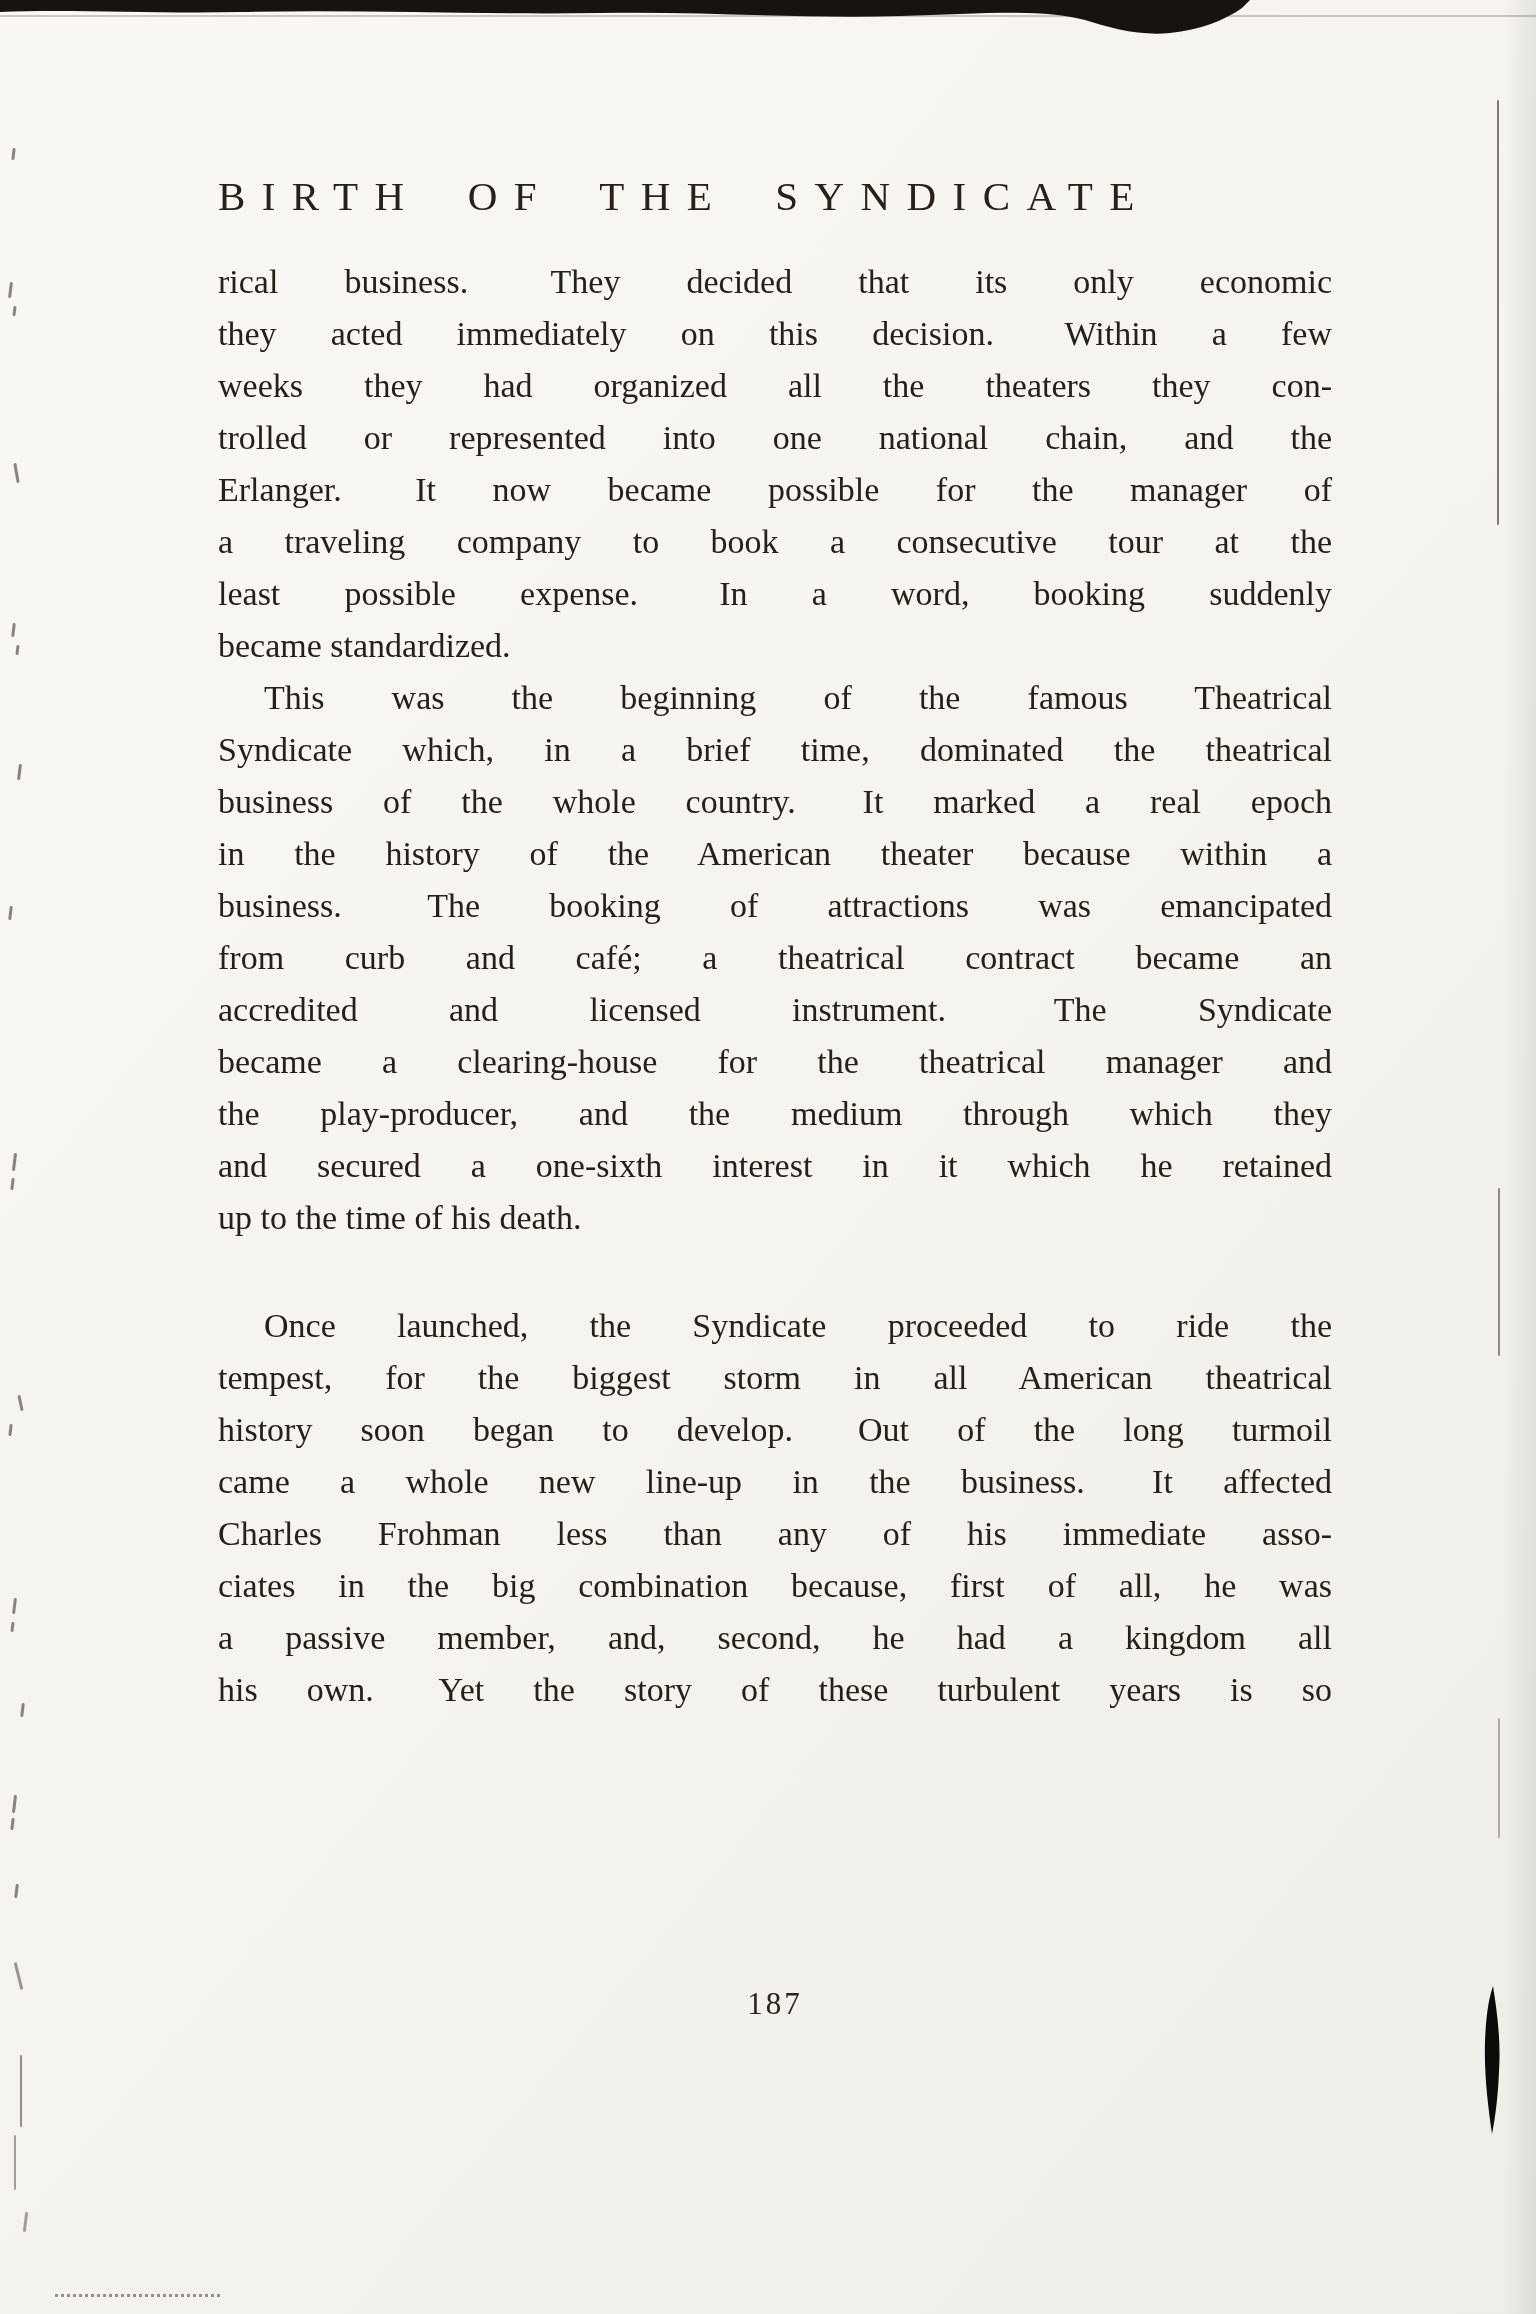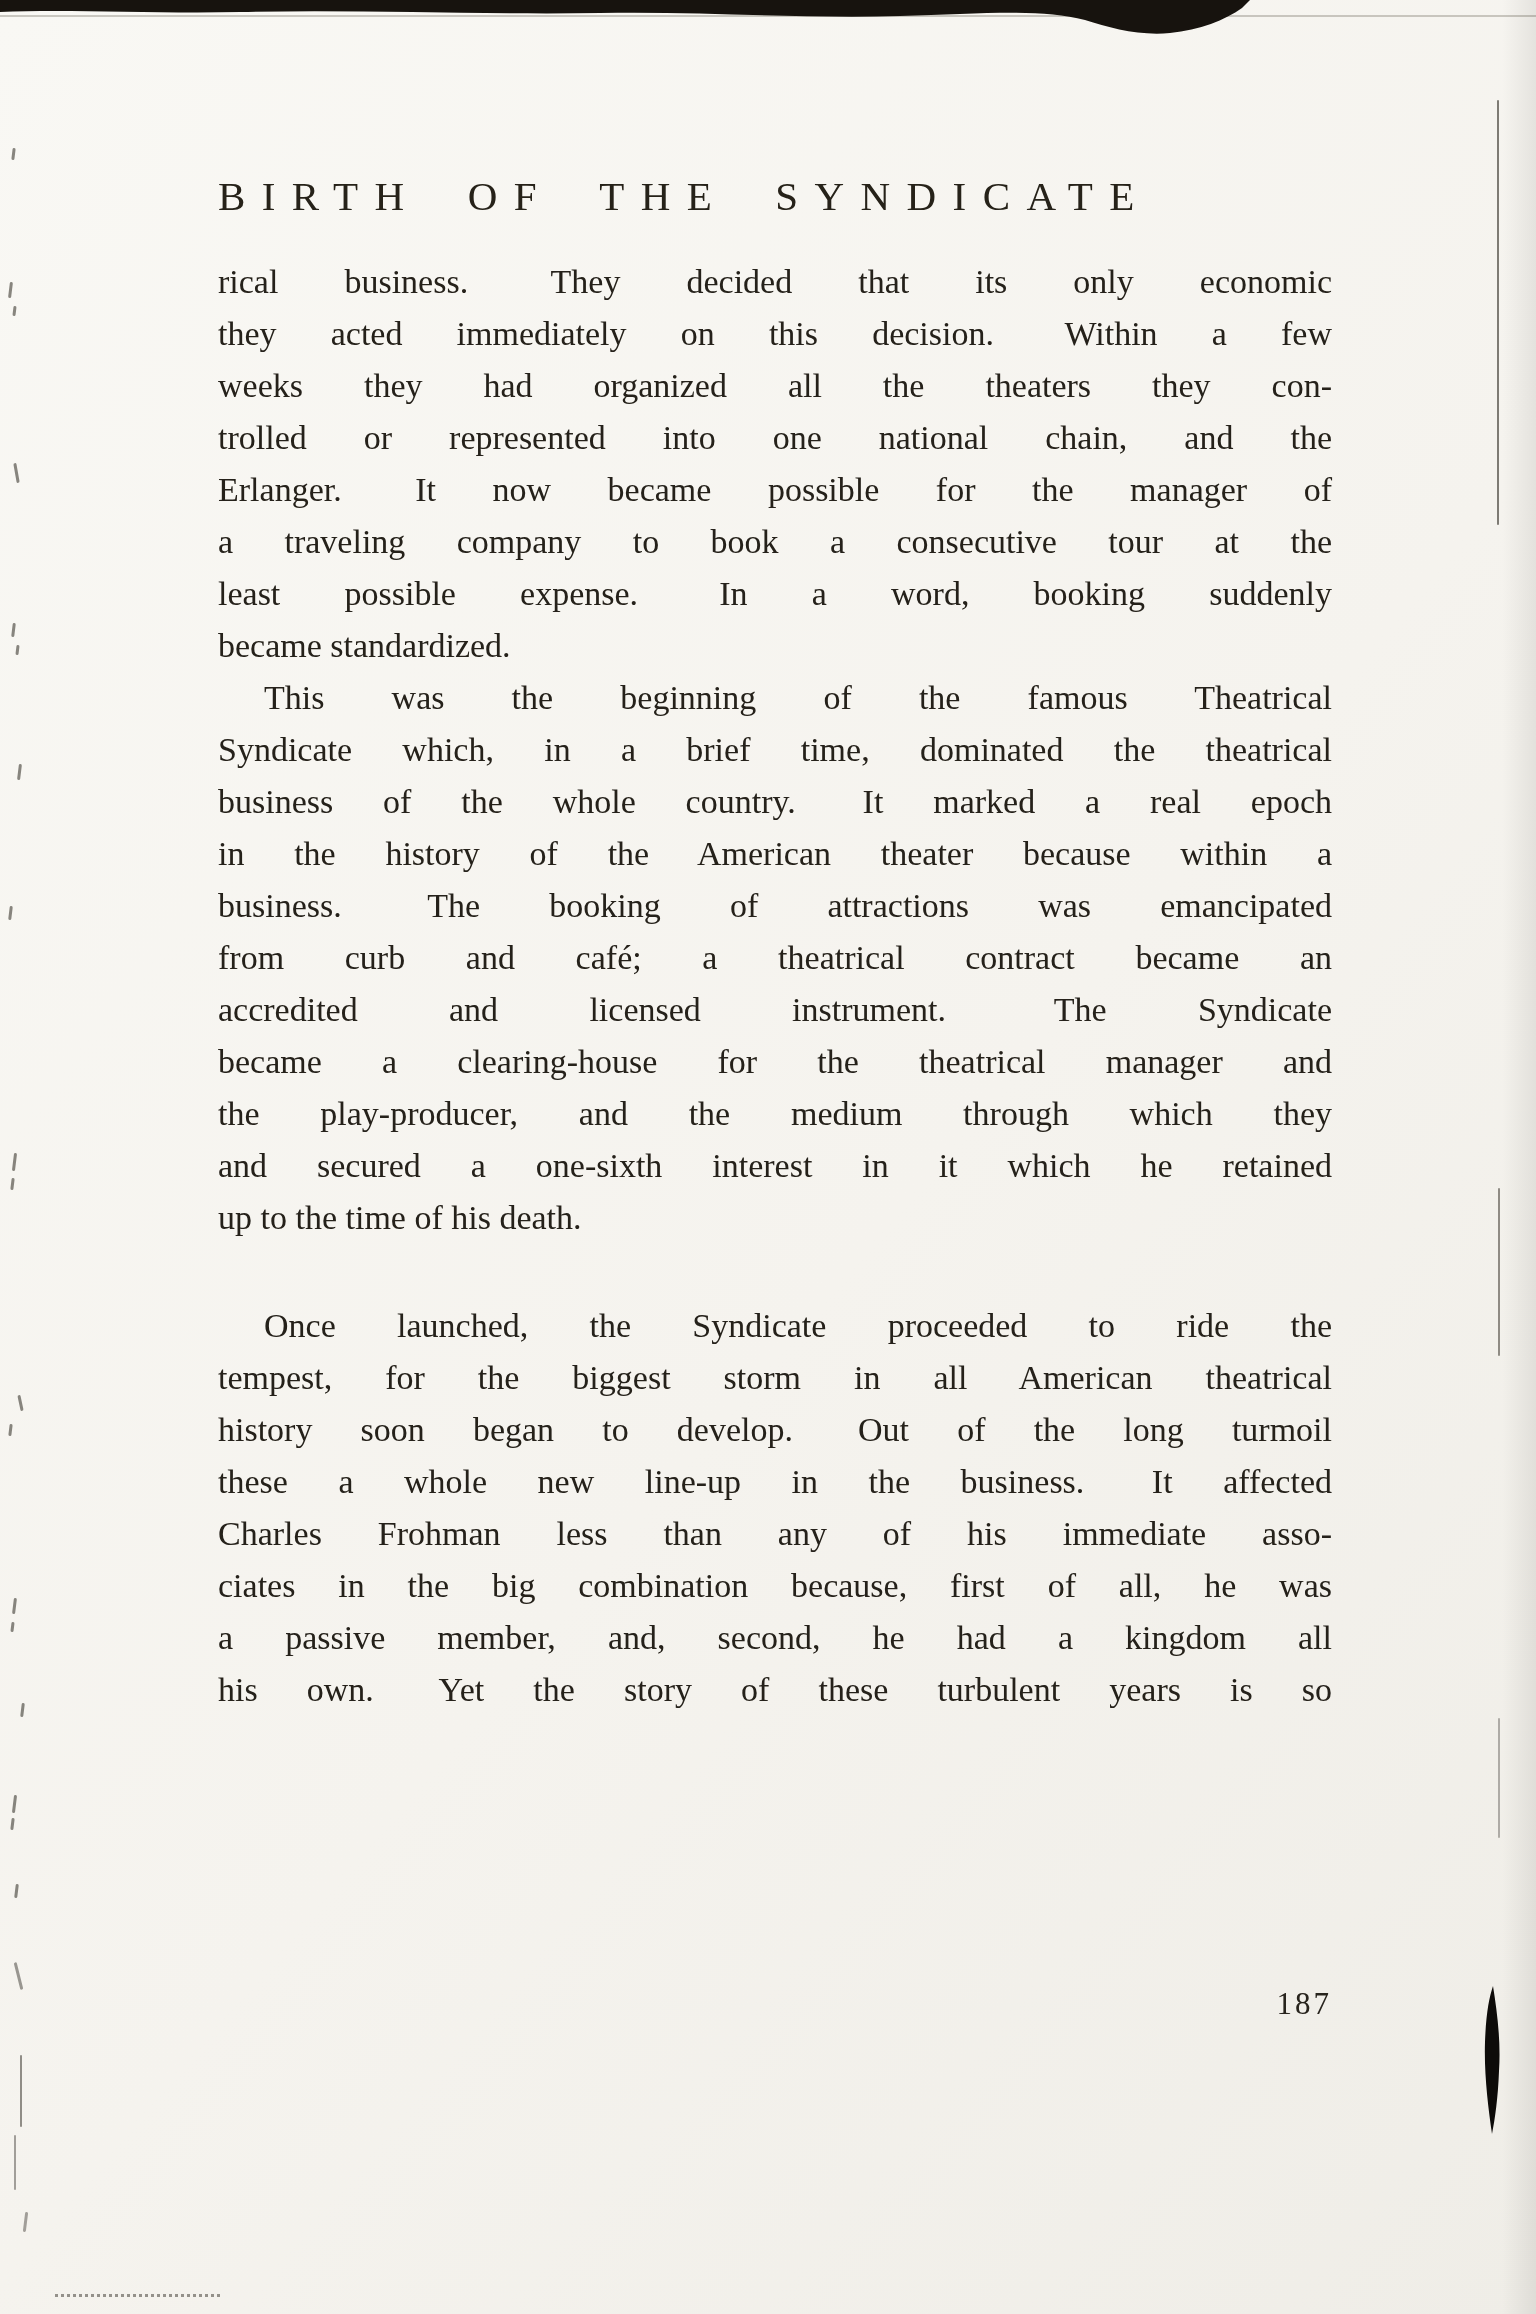"these a whole new line-up" div.line { text: these -> came }
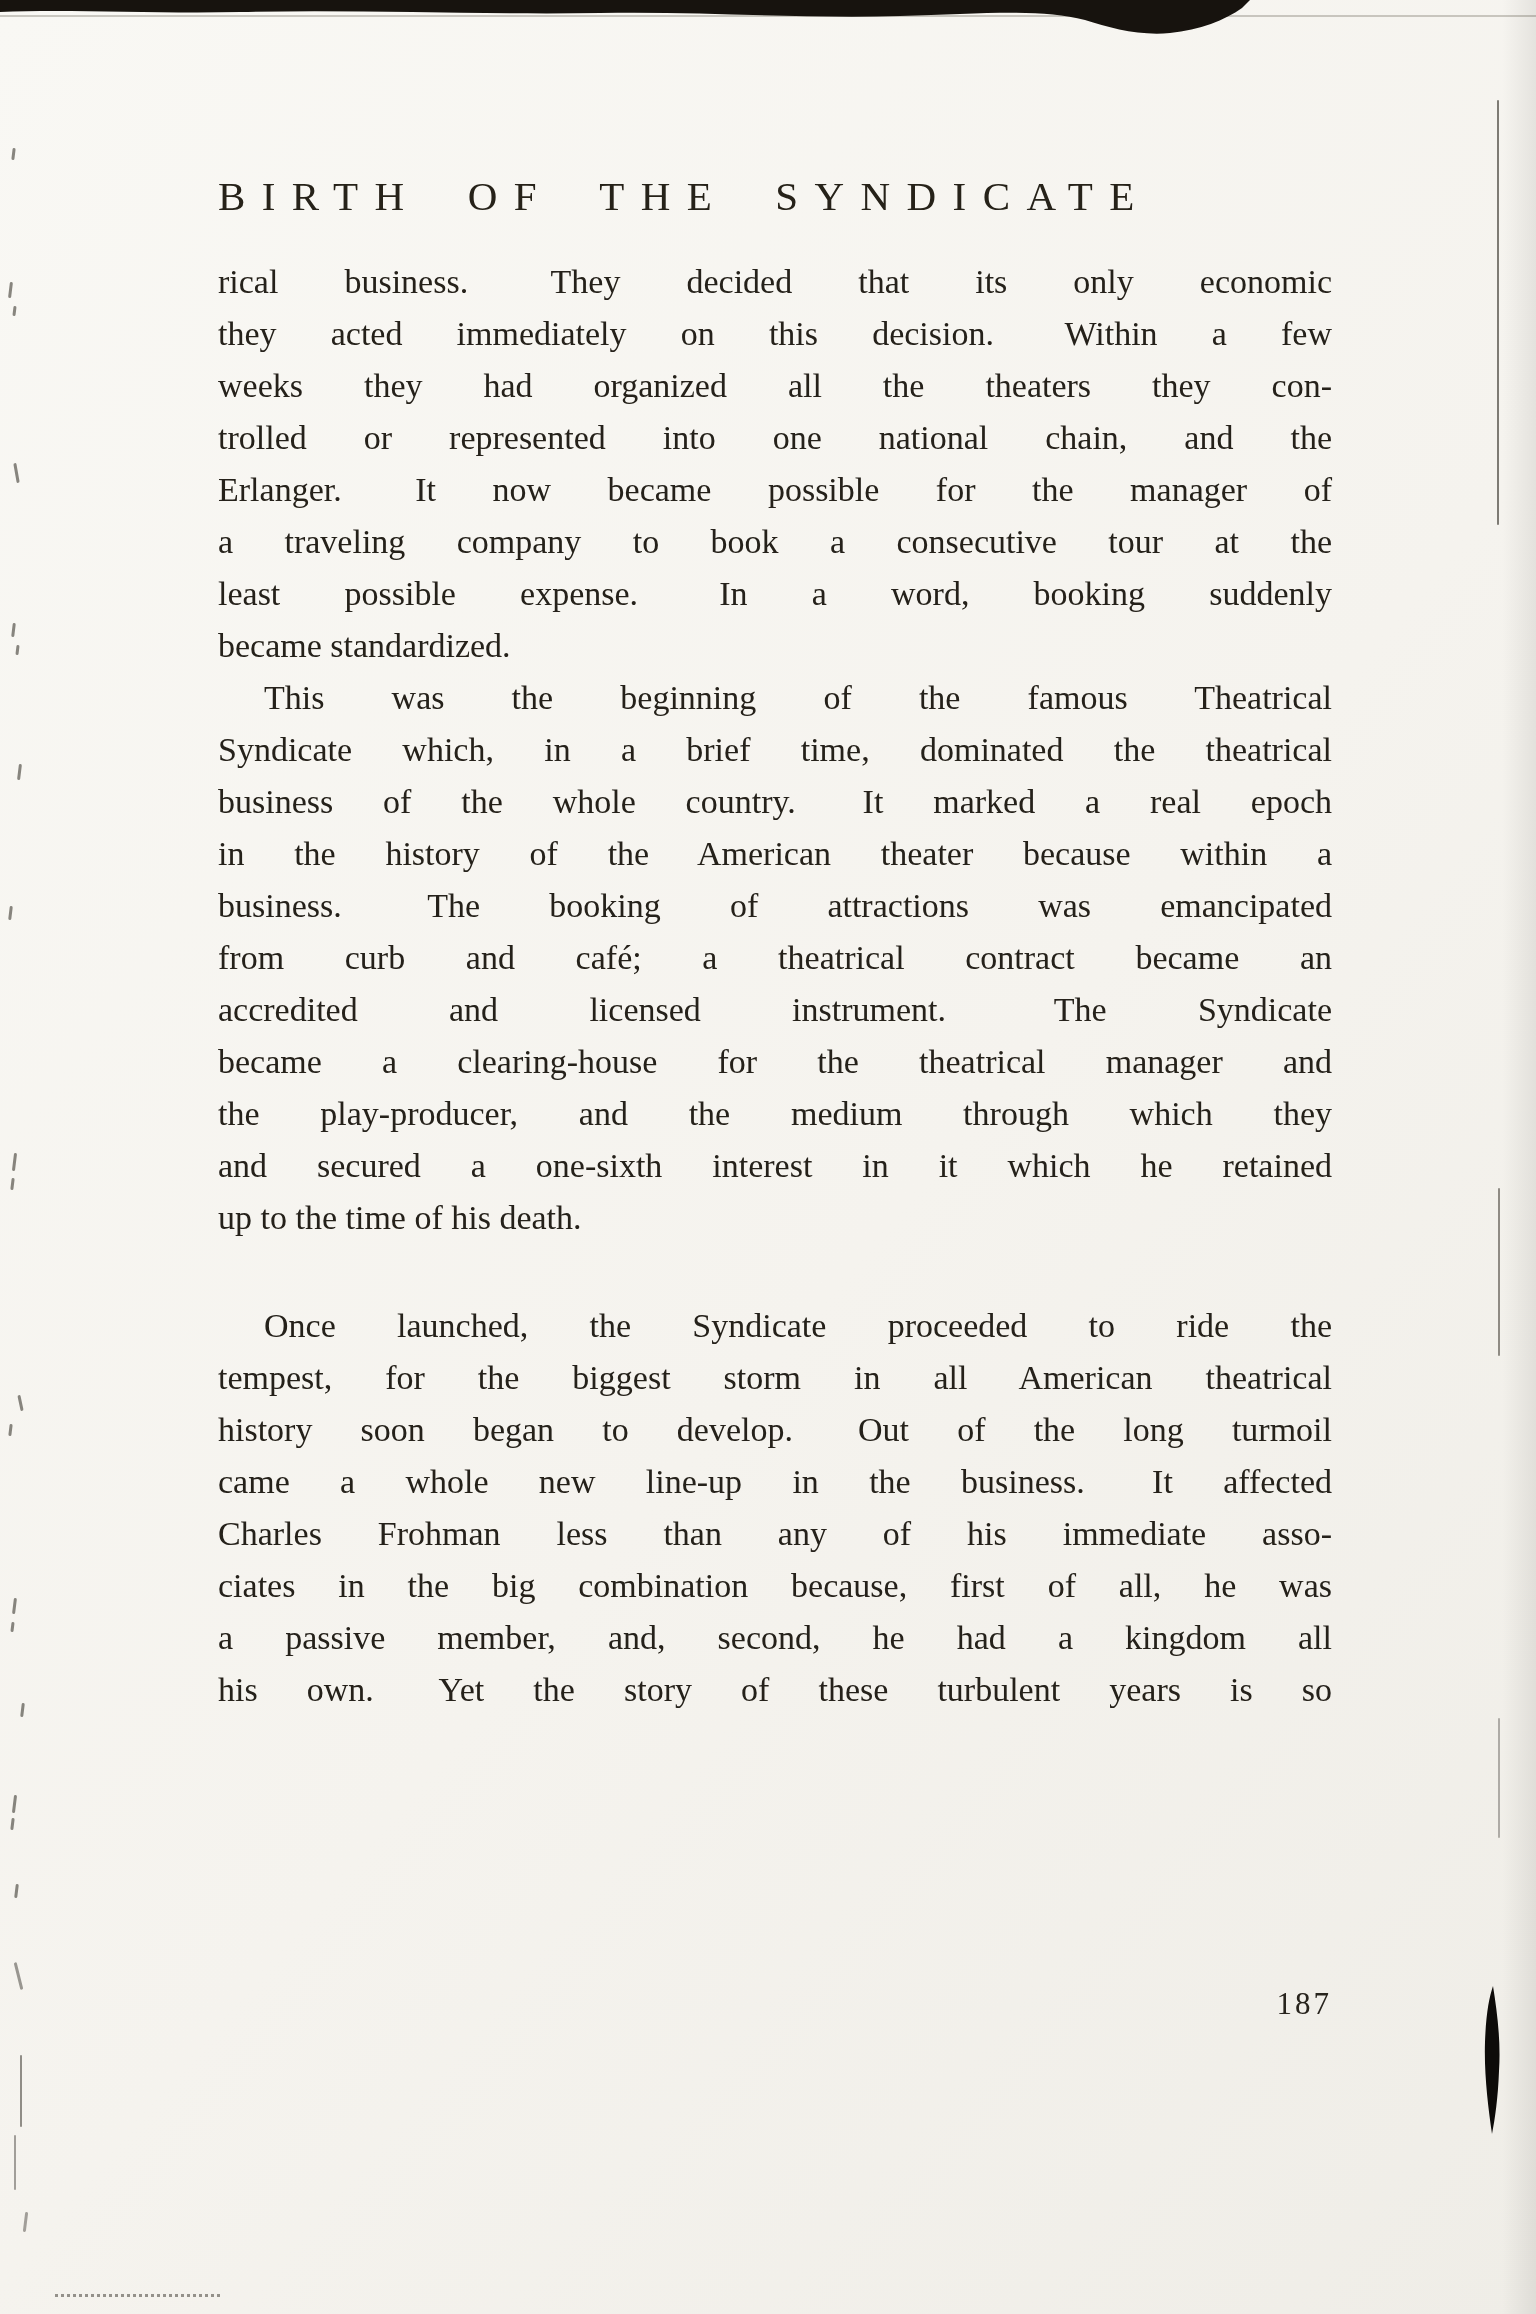"187" .page-number { text-align: right -> center }
